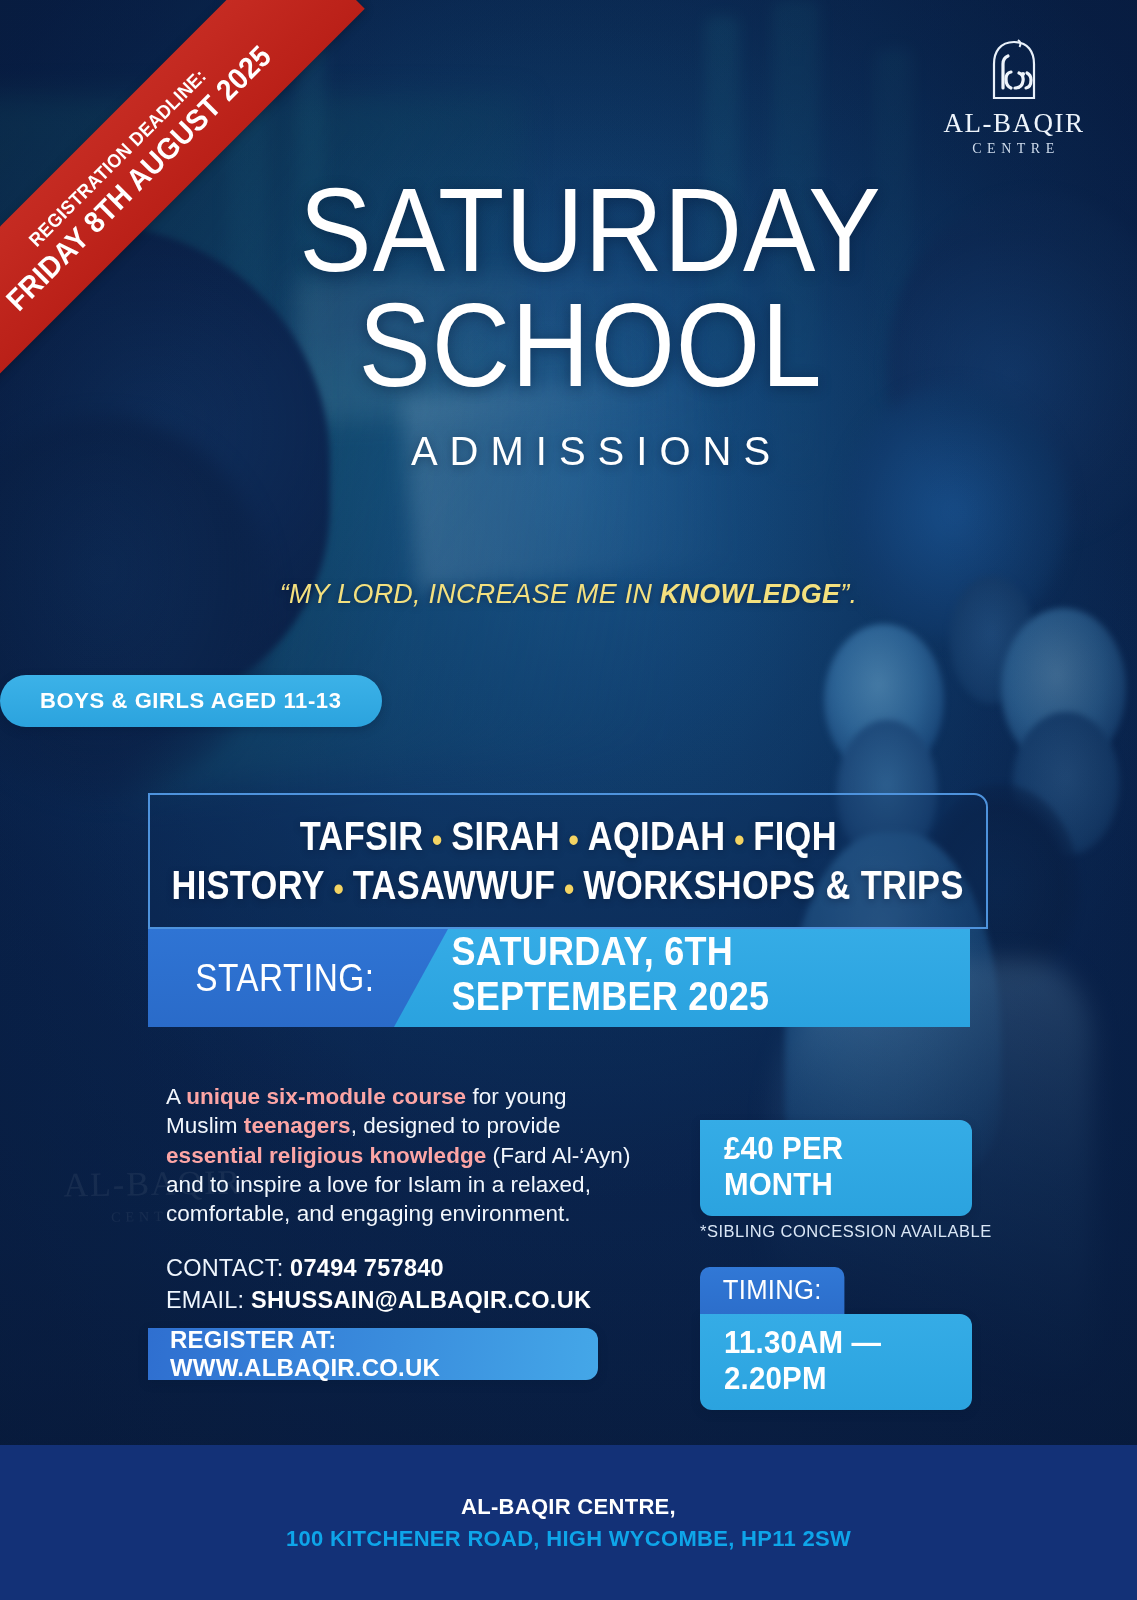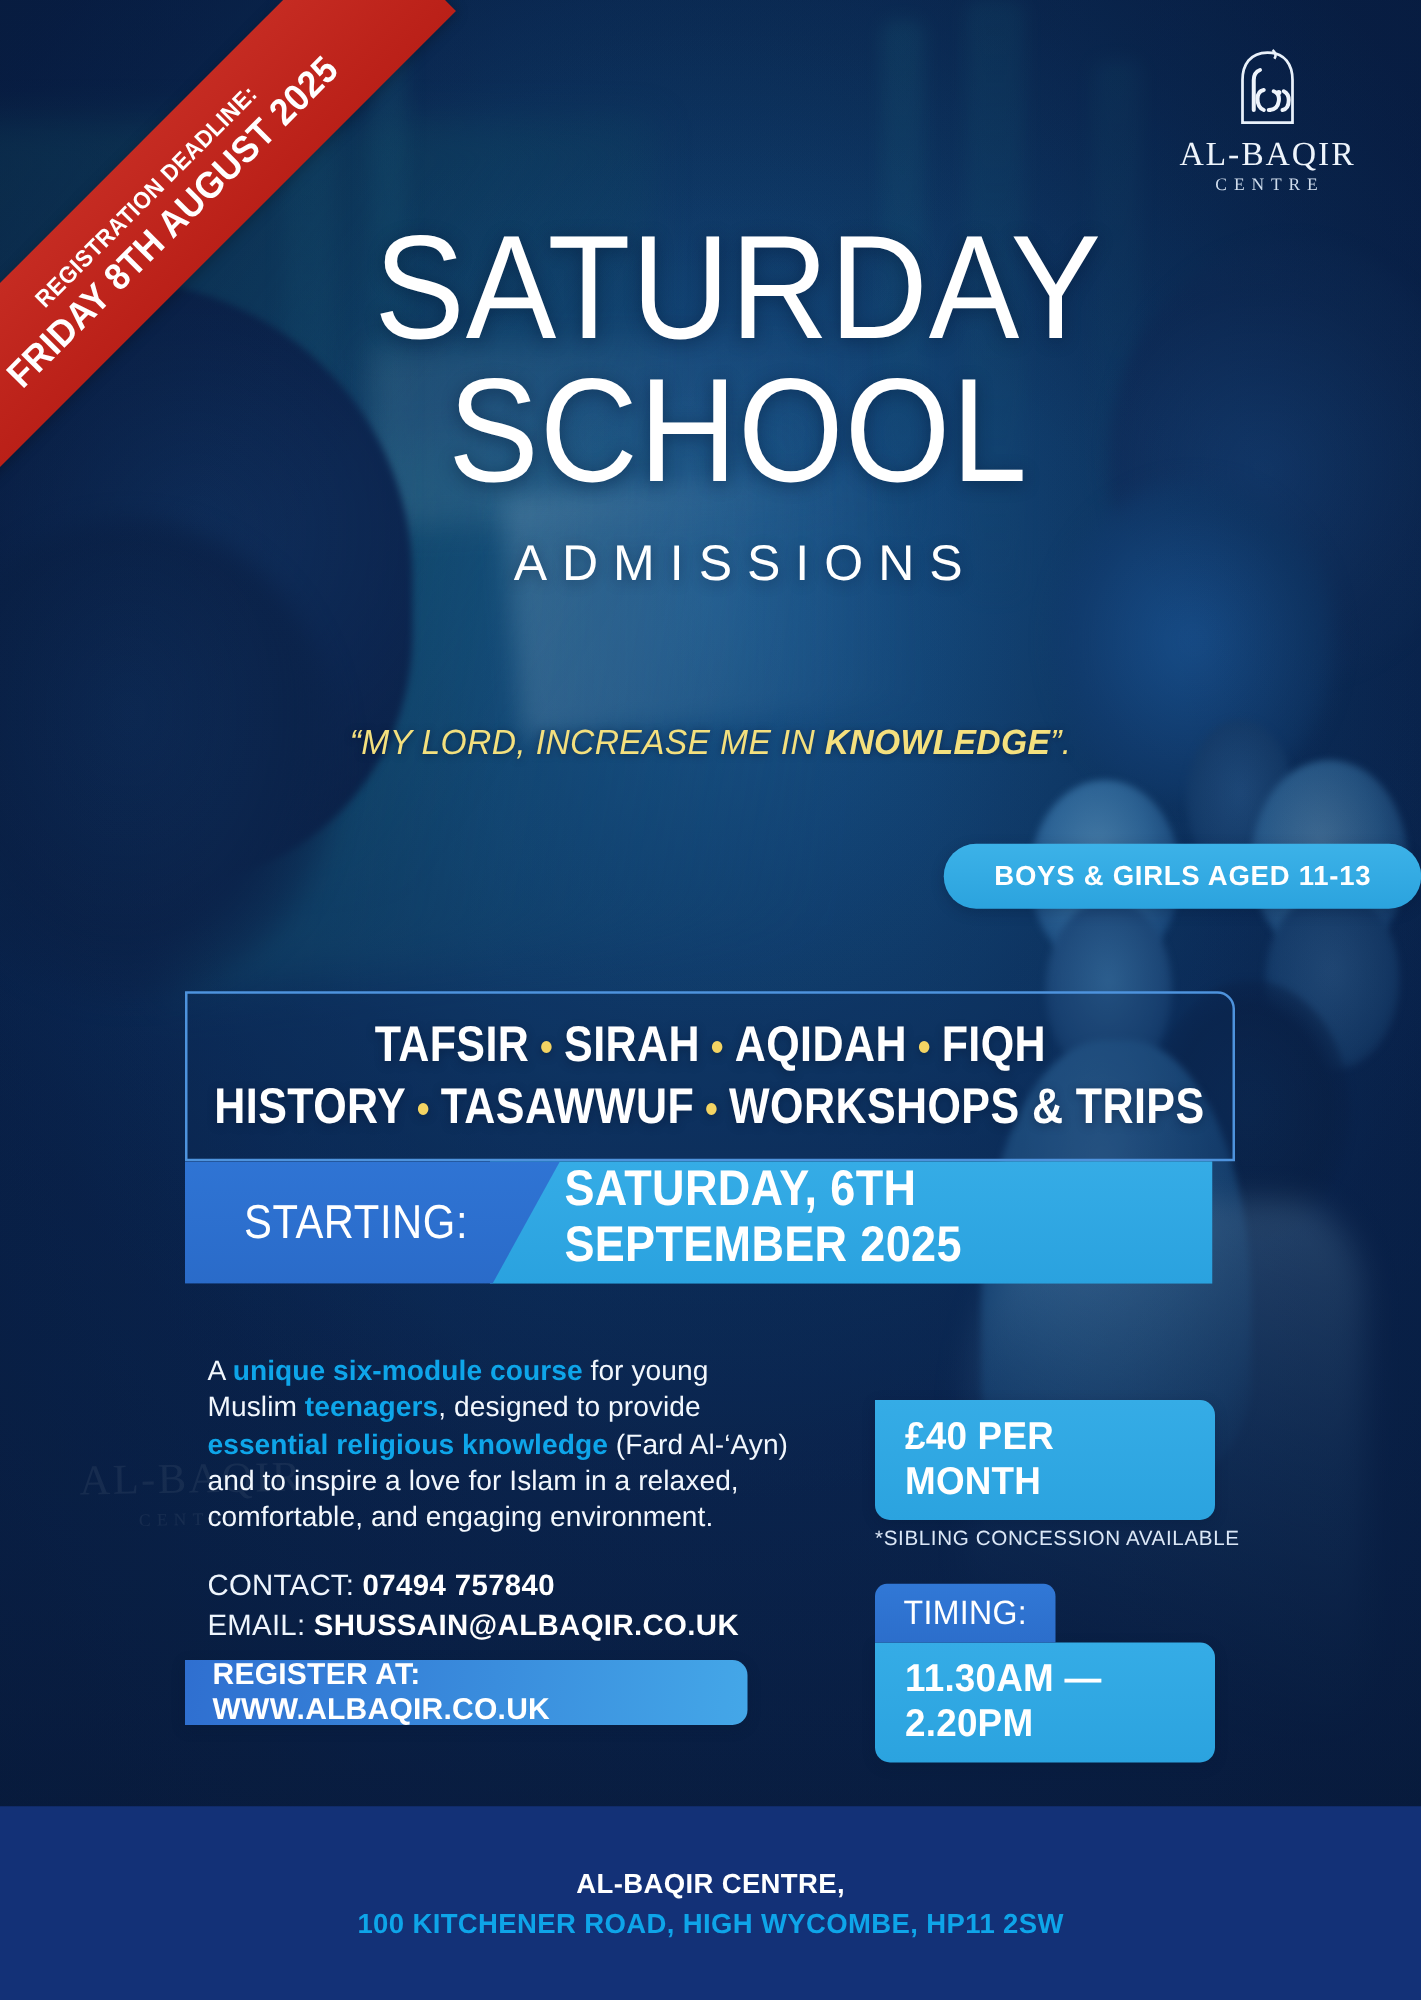"BOYS & GIRLS AGED 11-13" .badge-row { text-align: right -> left }
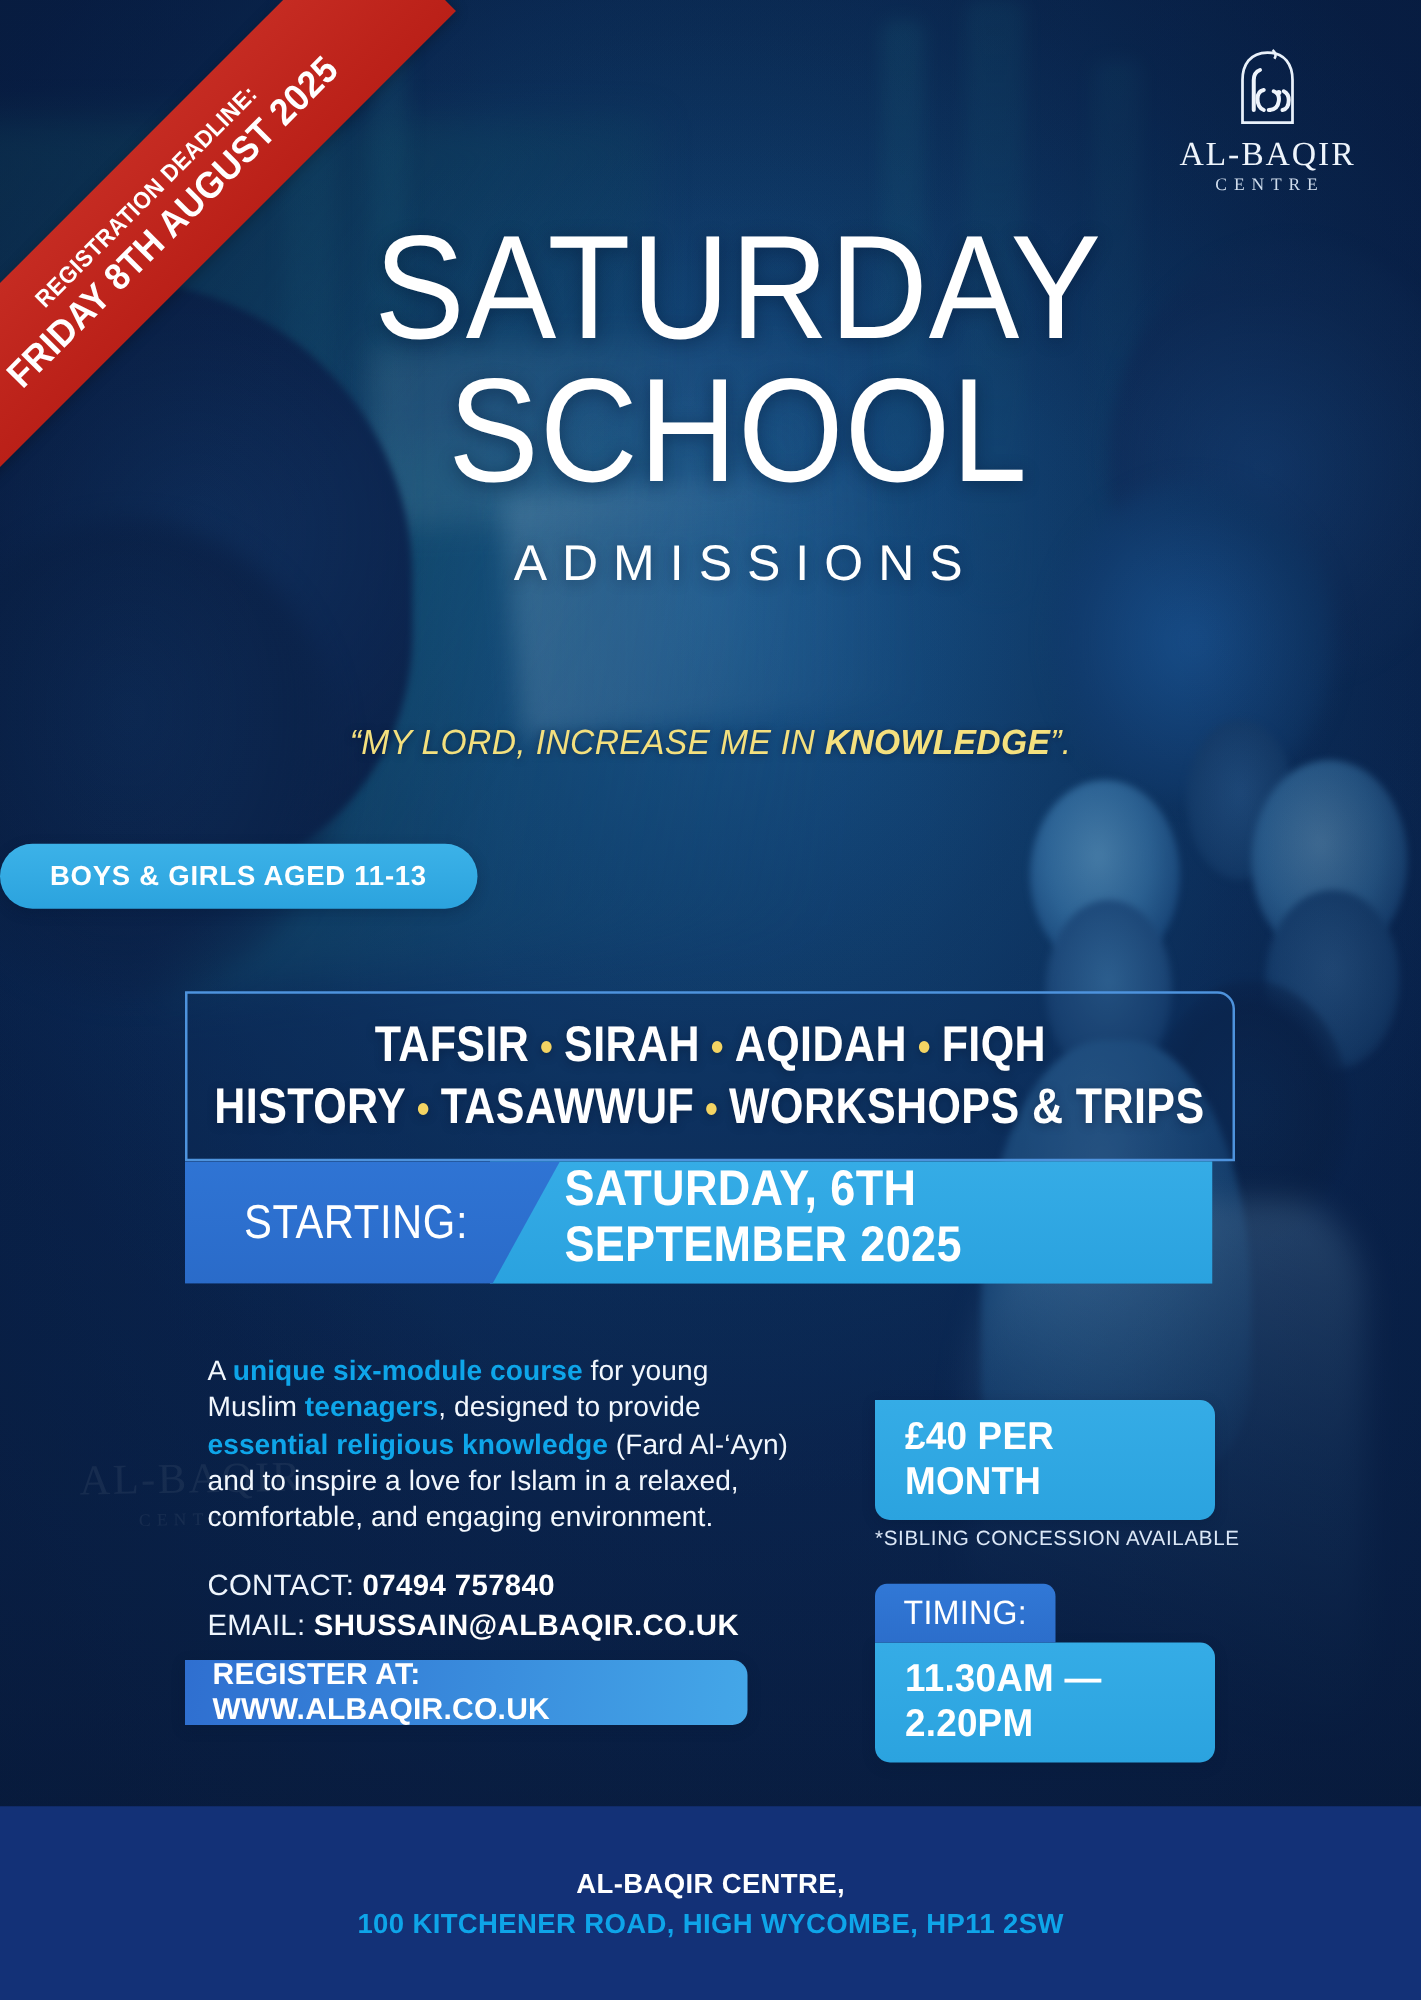"unique six-module course" .desc b { color: #0ea5e9 -> #fca5a5 }
